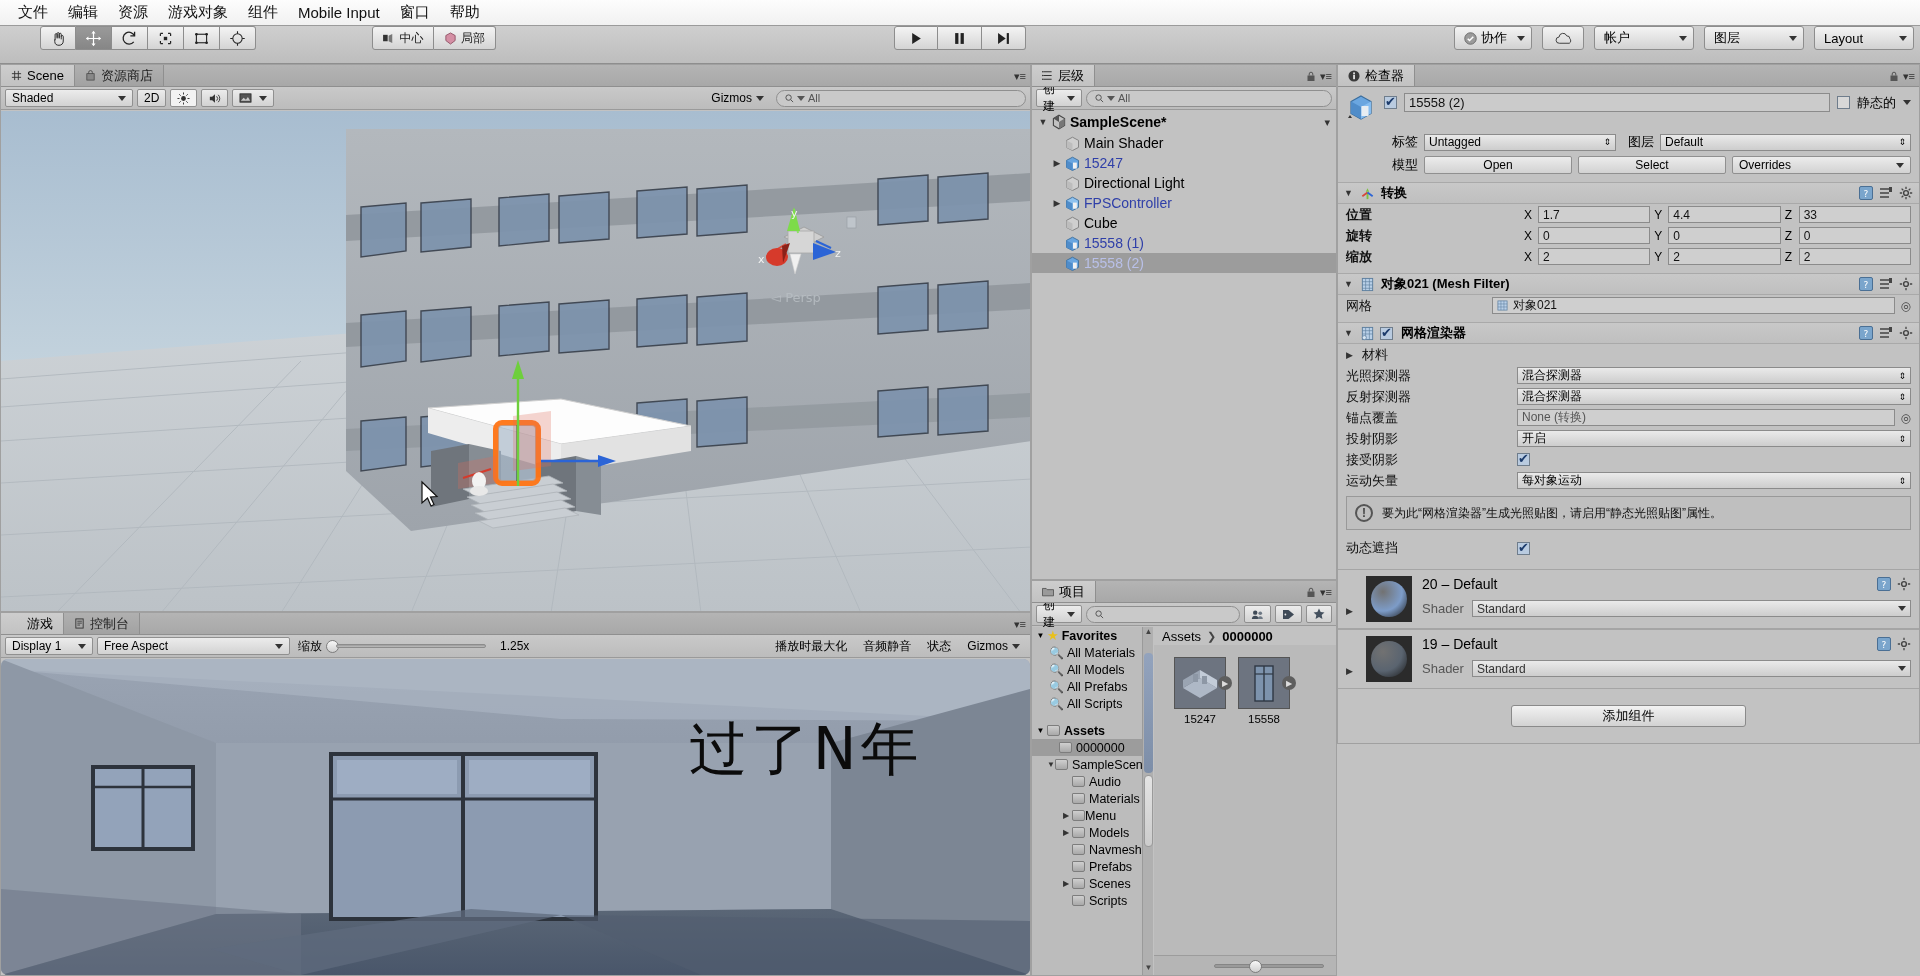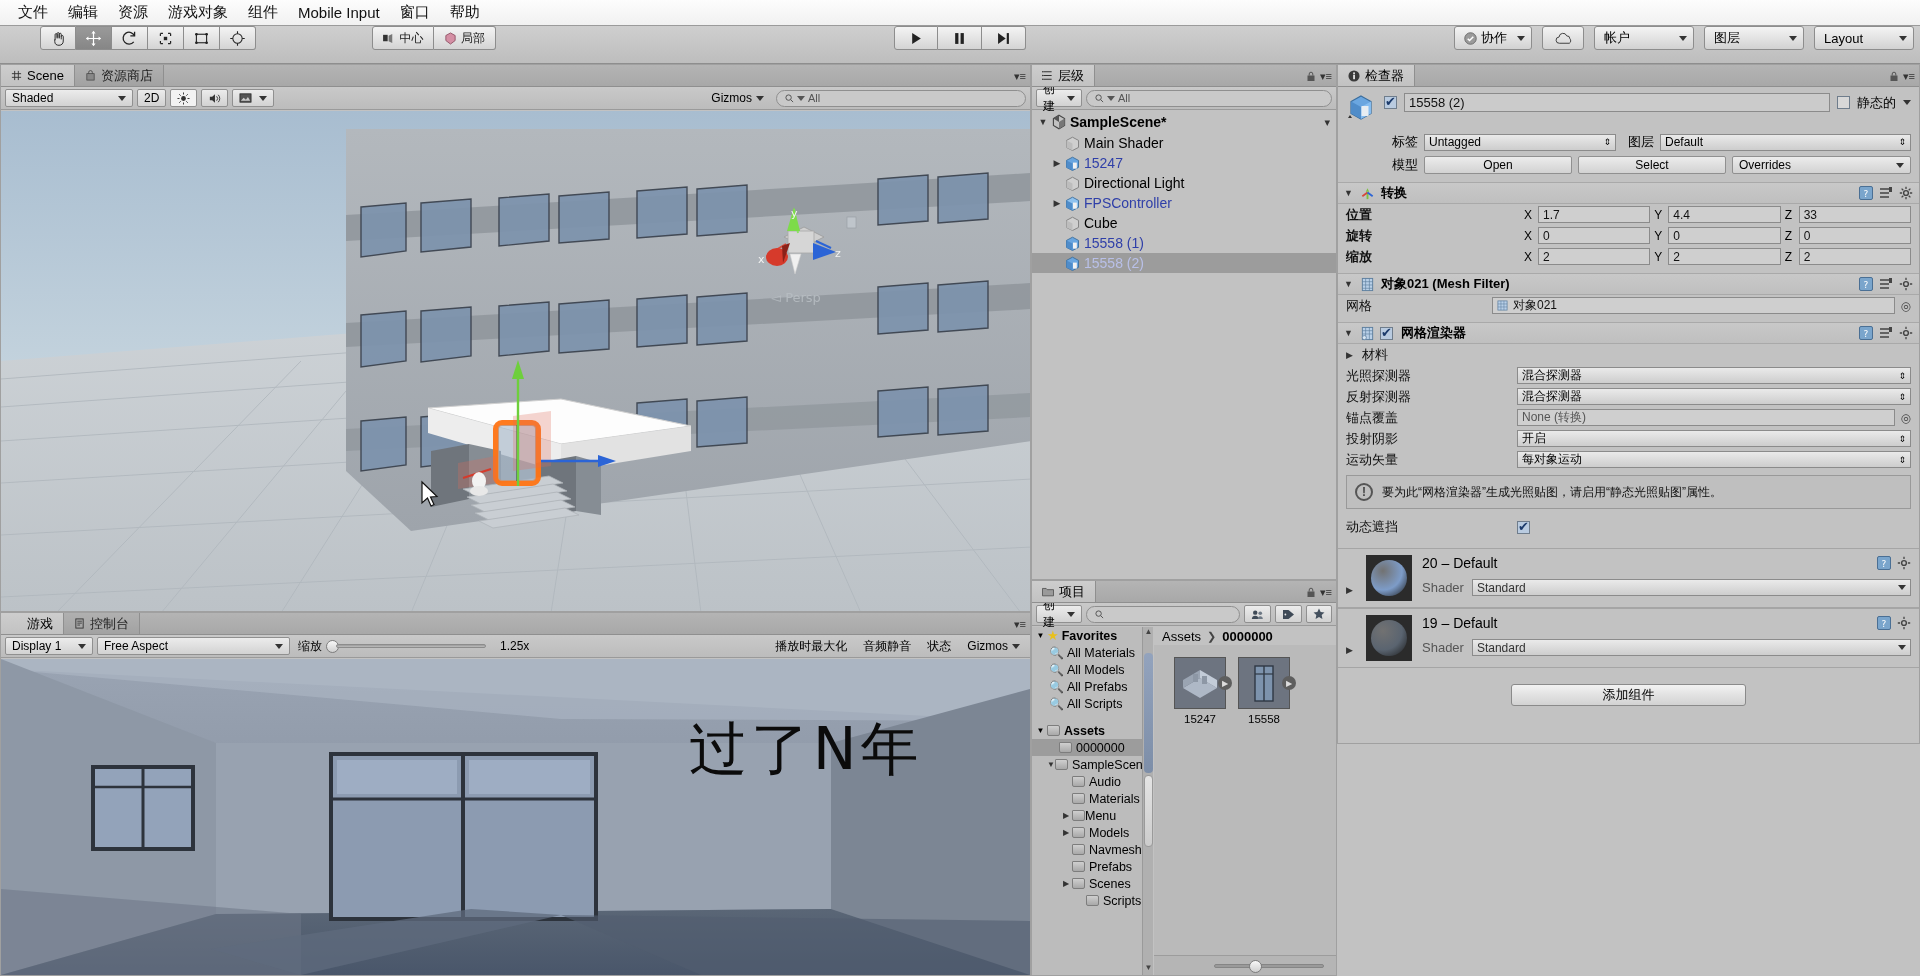"接受阴影" div.irow { html: none -> <div> <span>接受阴影</span> <div></div> </div> }
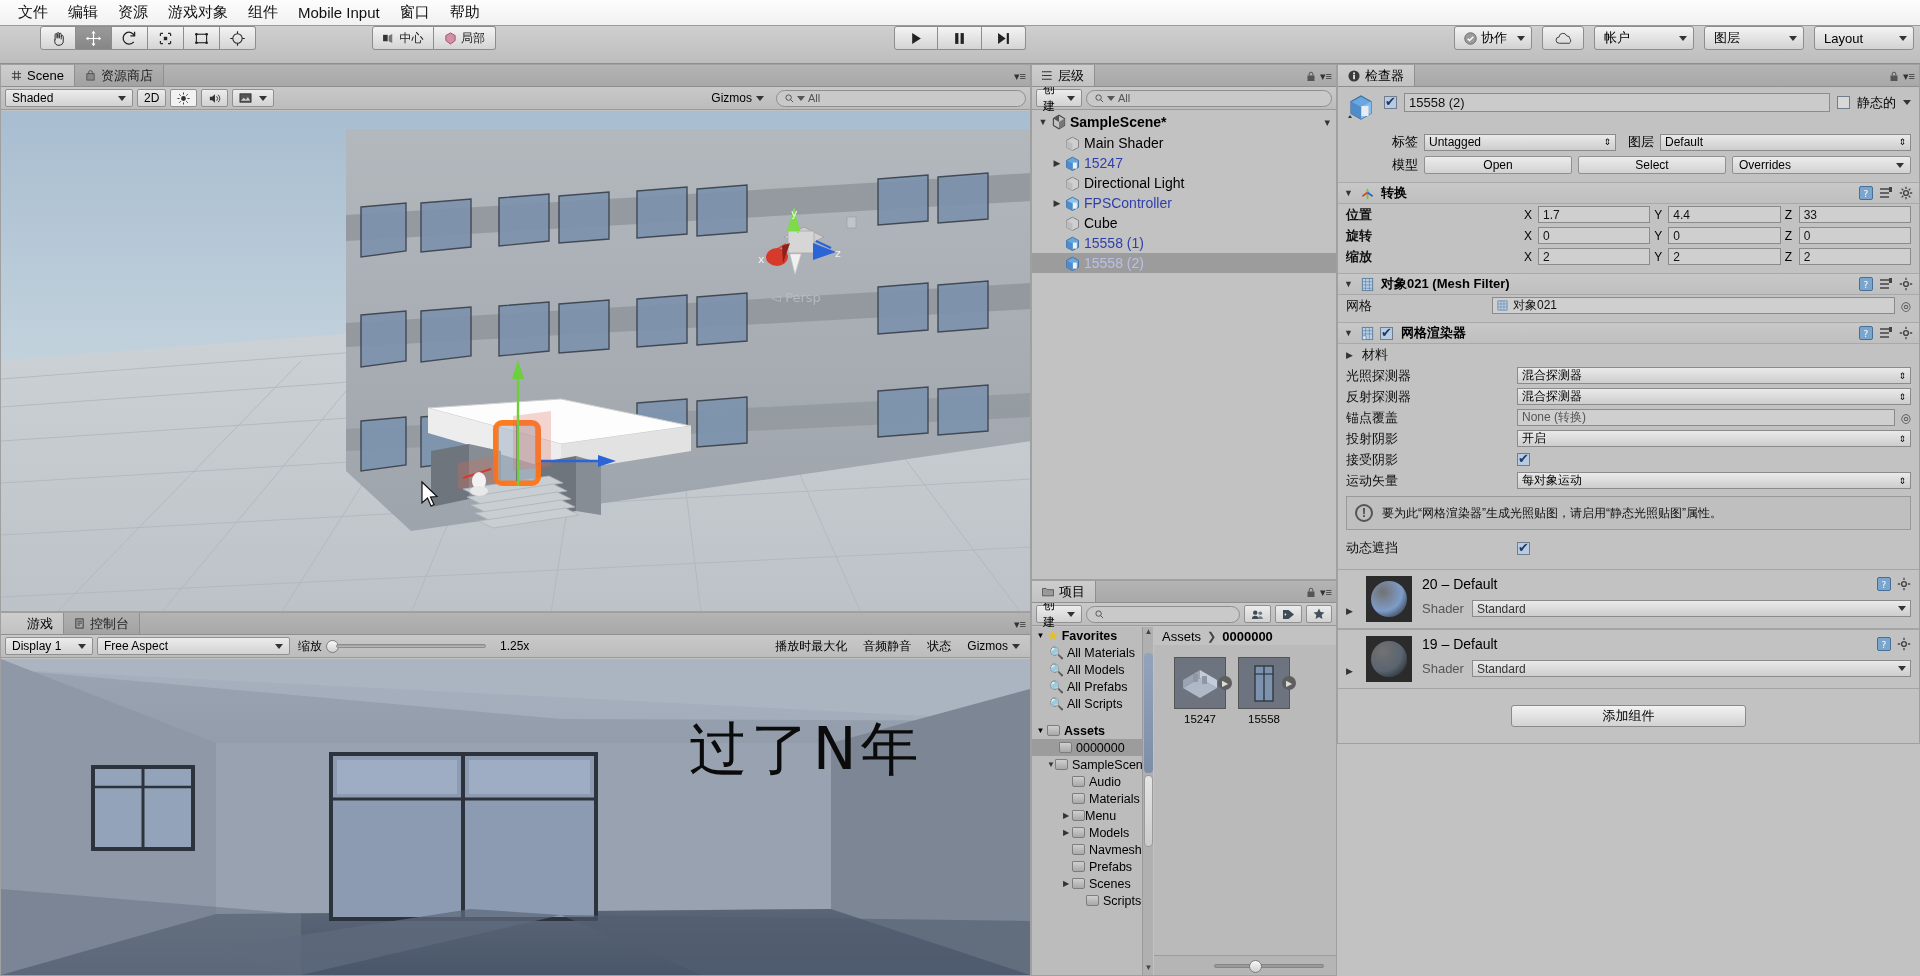"过了N年" div.gamecanvas { border-radius: none -> 7px }
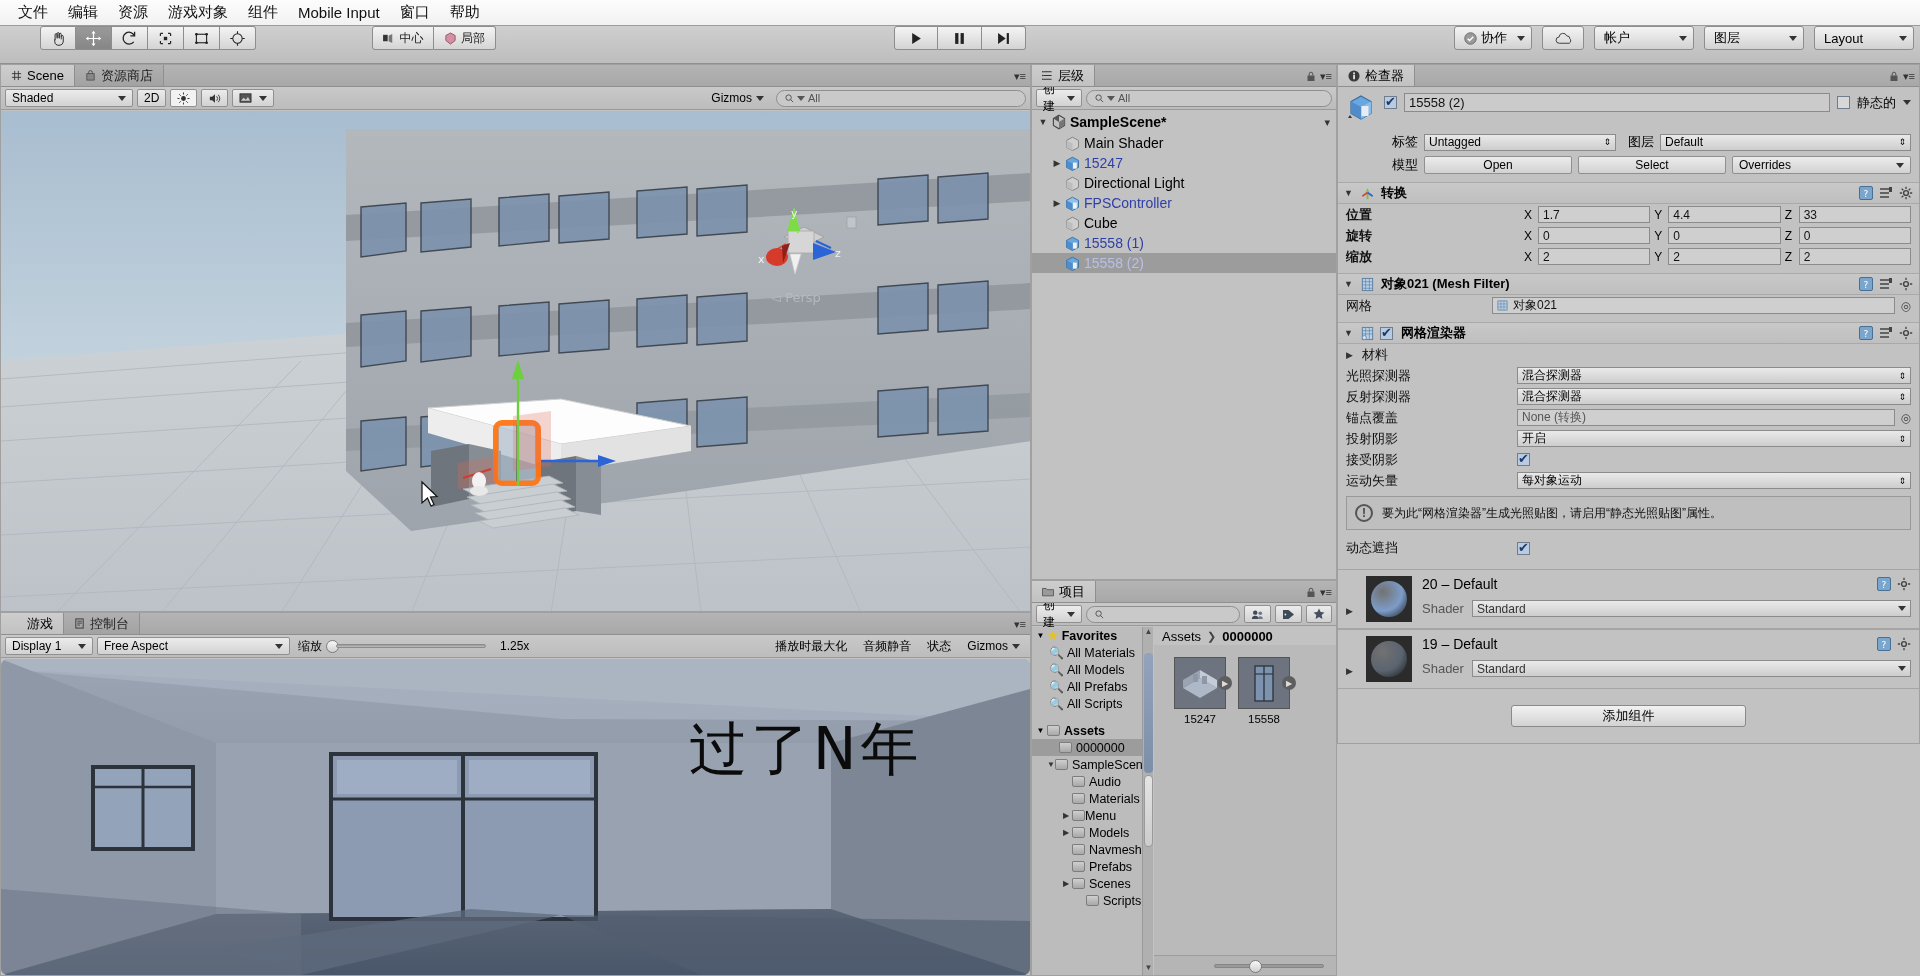"Scripts" div.prow { padding-left: 42px -> 28px }
